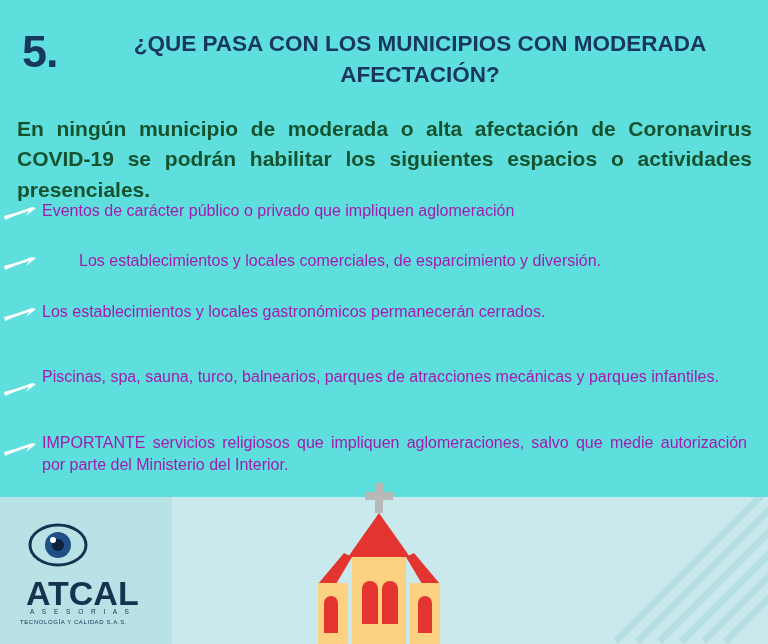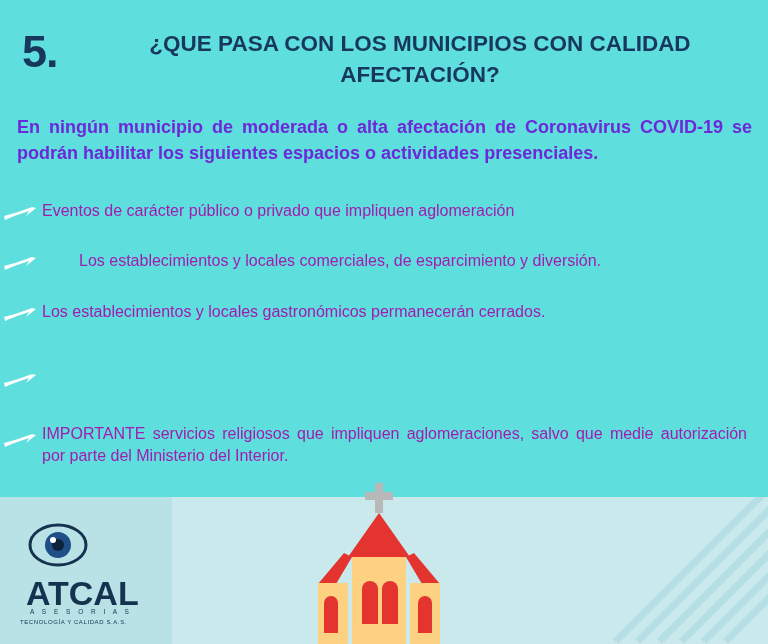"¿QUE PASA CON LOS MUNICIPIOS" div.title { text: CALIDAD -> MODERADA }
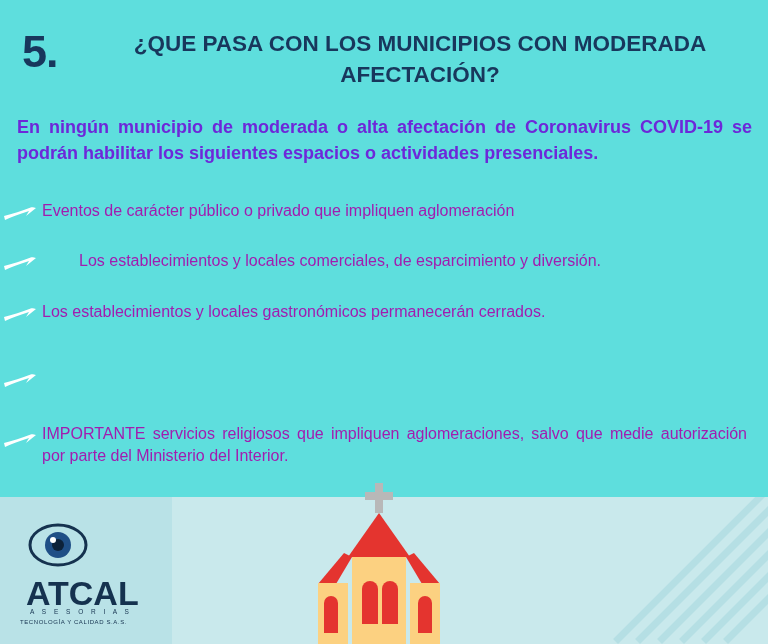"En ningún municipio de moderada" .intro { color: #6d28d9 -> #14532d; font-size: 18px -> 21px }
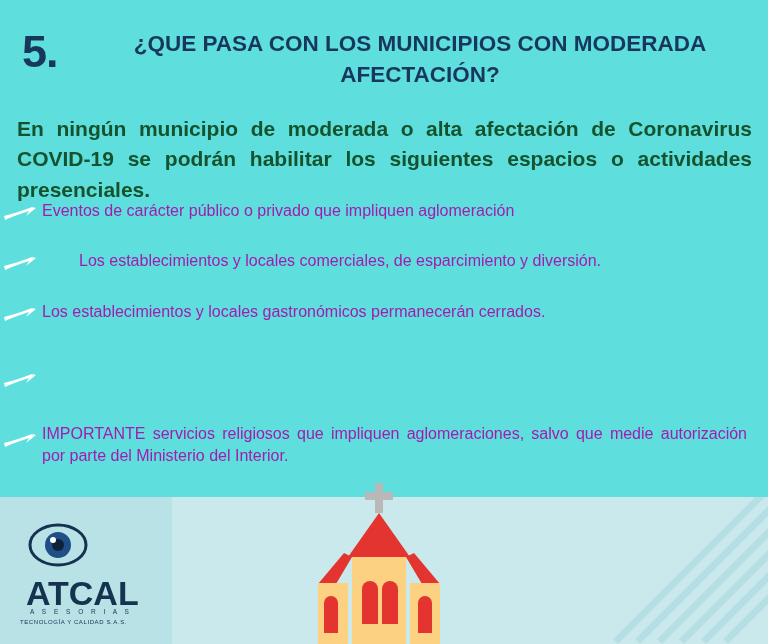"Los establecimientos y locales gastronómicos" .b3 { margin-bottom: 32px -> 41px }
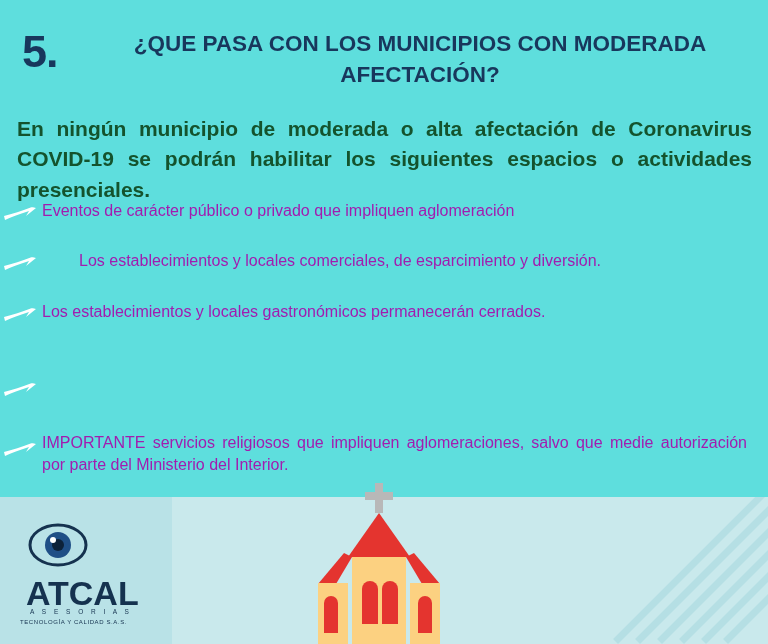"Piscinas, spa, sauna, turco, balnearios," span.bullet-text { html: none -> <span>Piscinas, spa, sauna, turco, balnearios, parques de atracciones mecánicas y parques infantiles.</span> }
